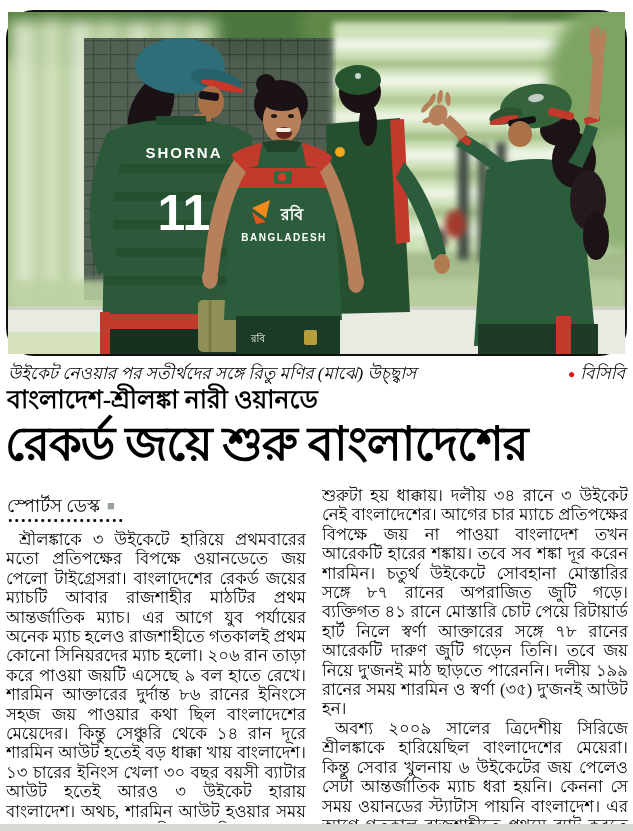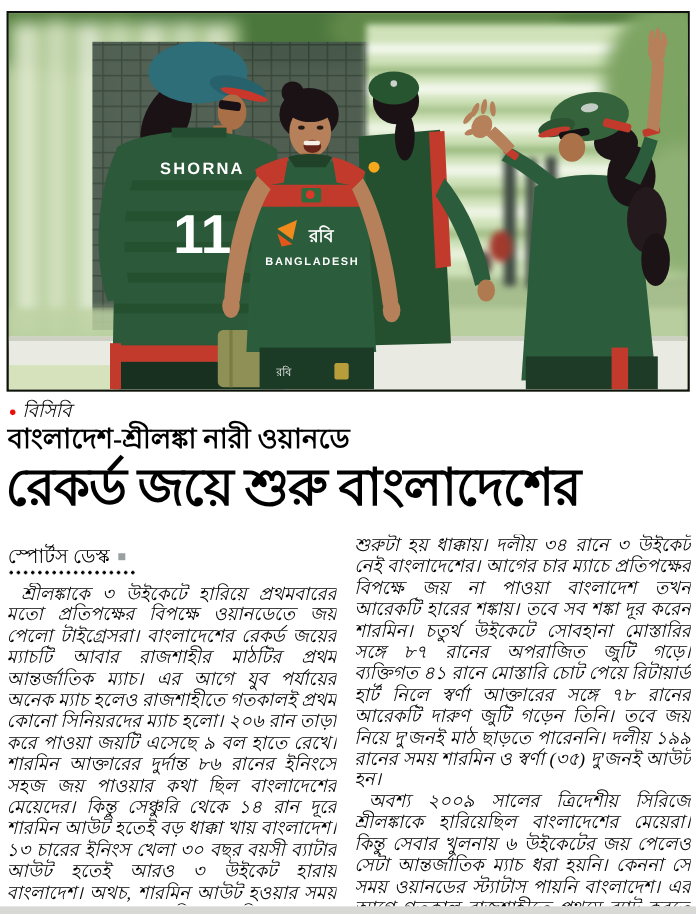"SHORNA" figure.photo-frame { border-radius: none -> 28px }
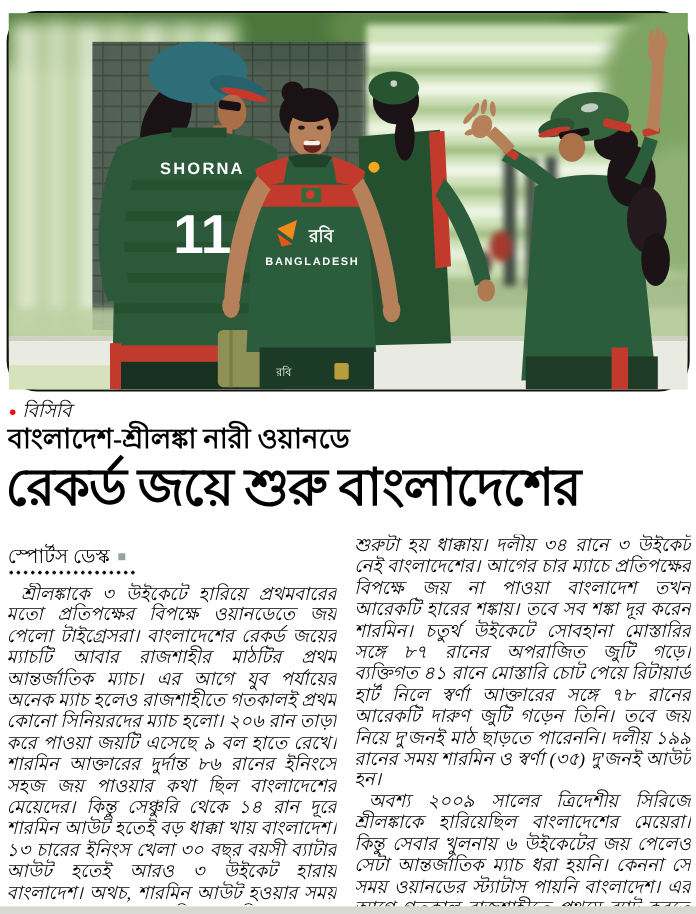"উইকেট নেওয়ার পর সতীর্থদের সঙ্গে" span { html: none -> <span>উইকেট নেওয়ার পর সতীর্থদের সঙ্গে রিতু মণির (মাঝে) উচ্ছ্বাস</span> }
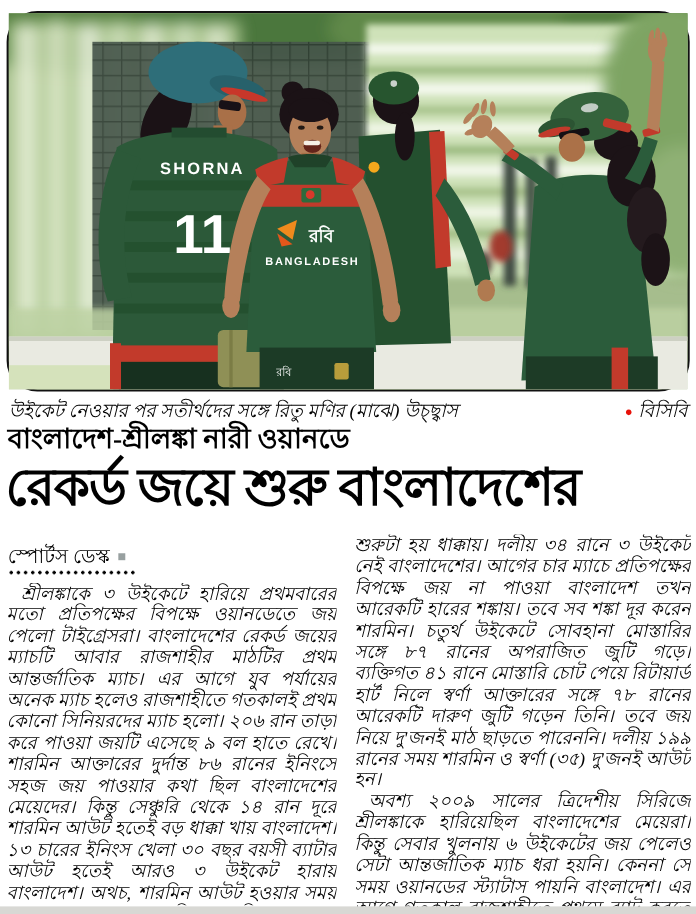"শুরুটা হয় ধাক্কায়। দলীয় ৩৪" .col { font-style: italic -> none }
